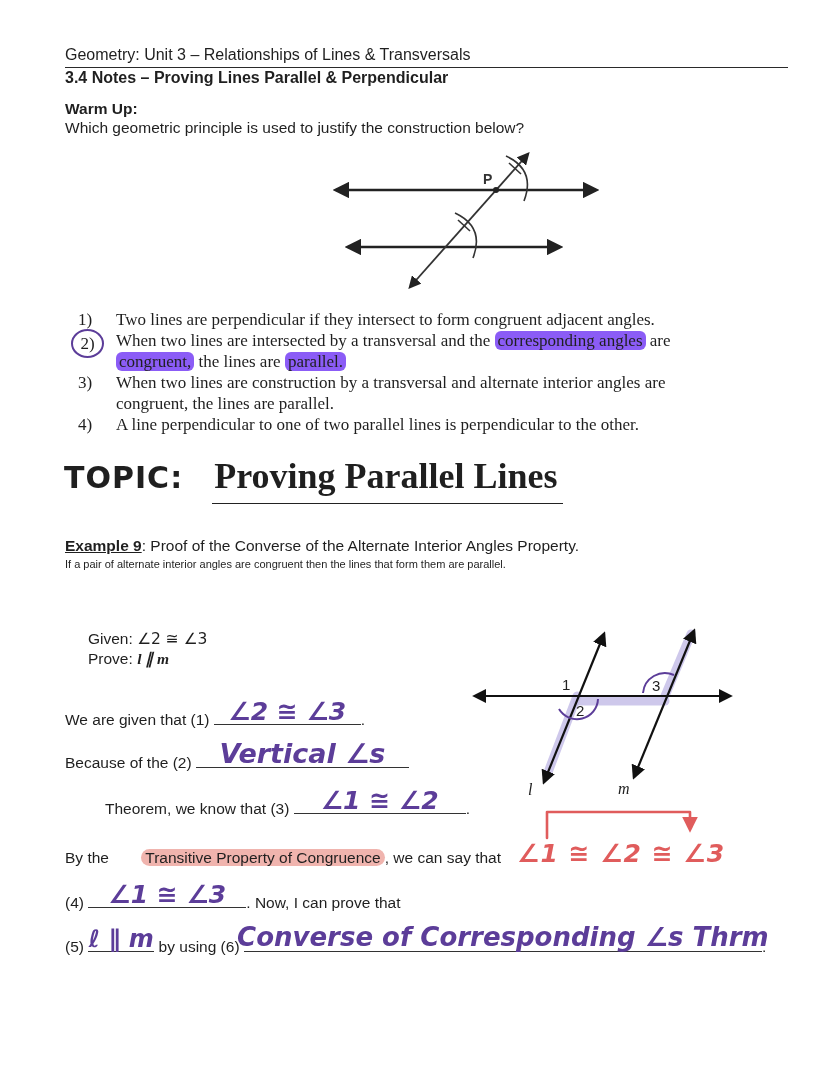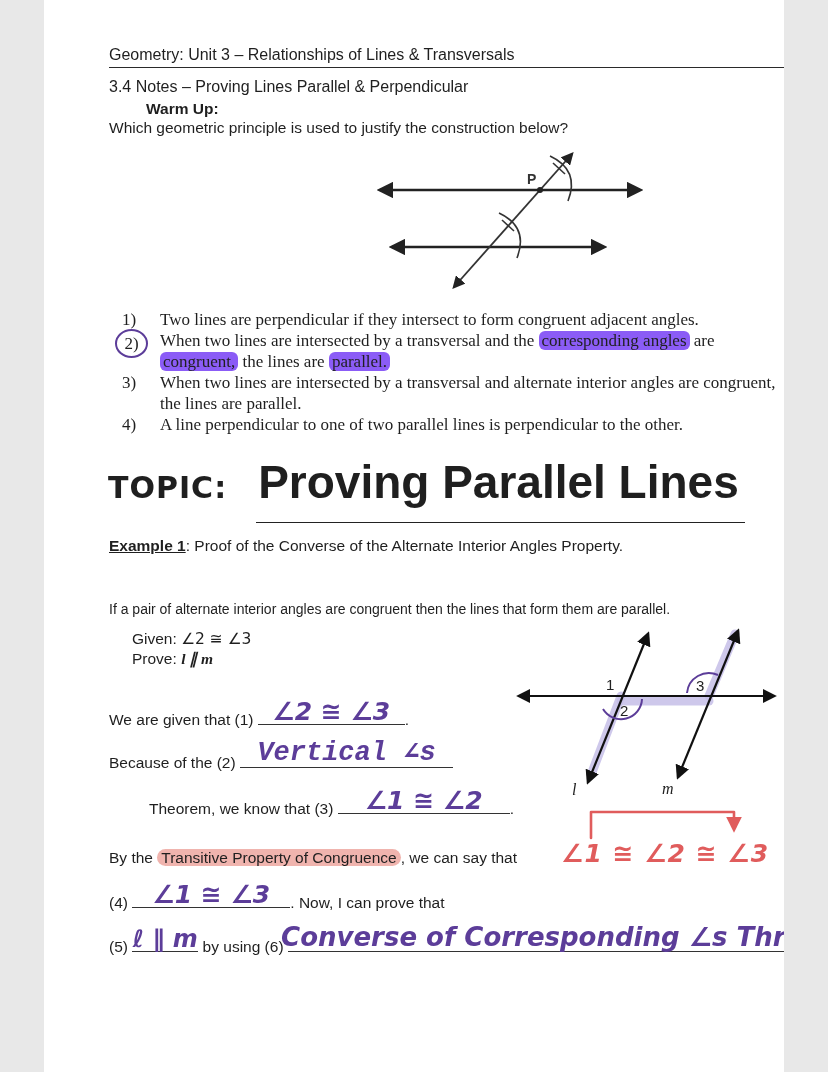"Geometry: Unit 3 – Relationships" .page { width: 740px -> 828px }
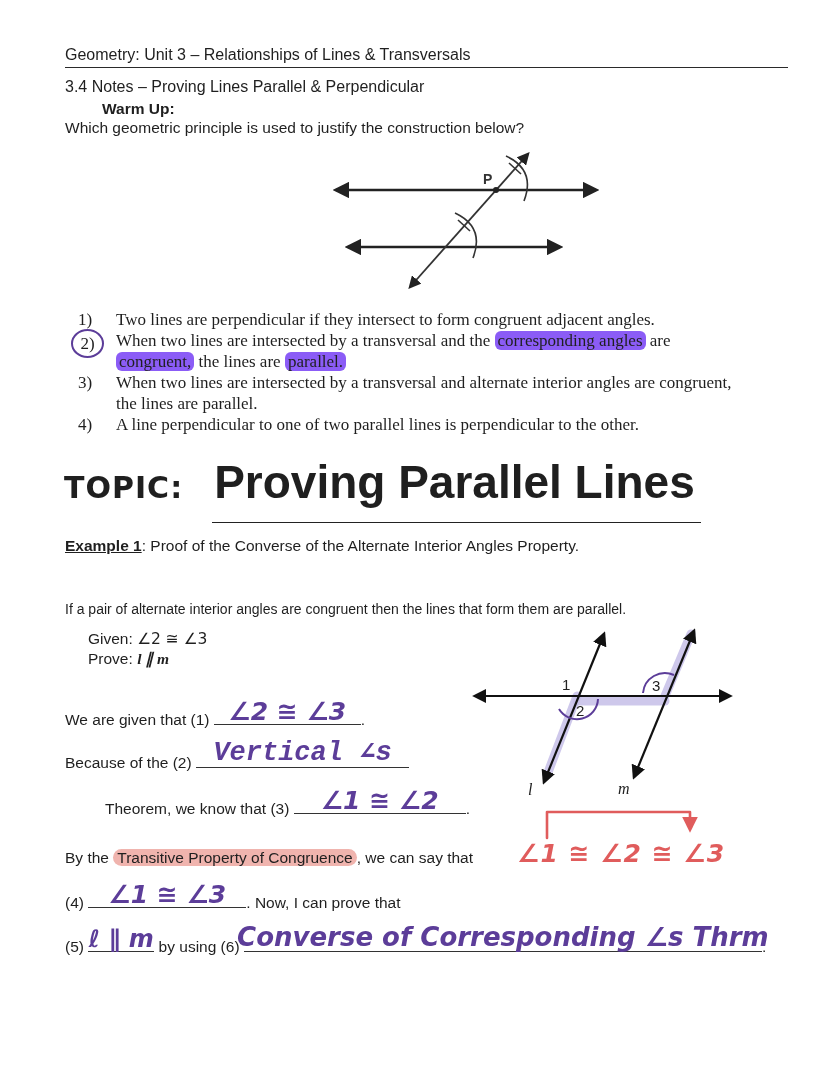"3.4 Notes – Proving Lines" .hdr-notes { font-weight: normal -> bold; top: 78px -> 69px }
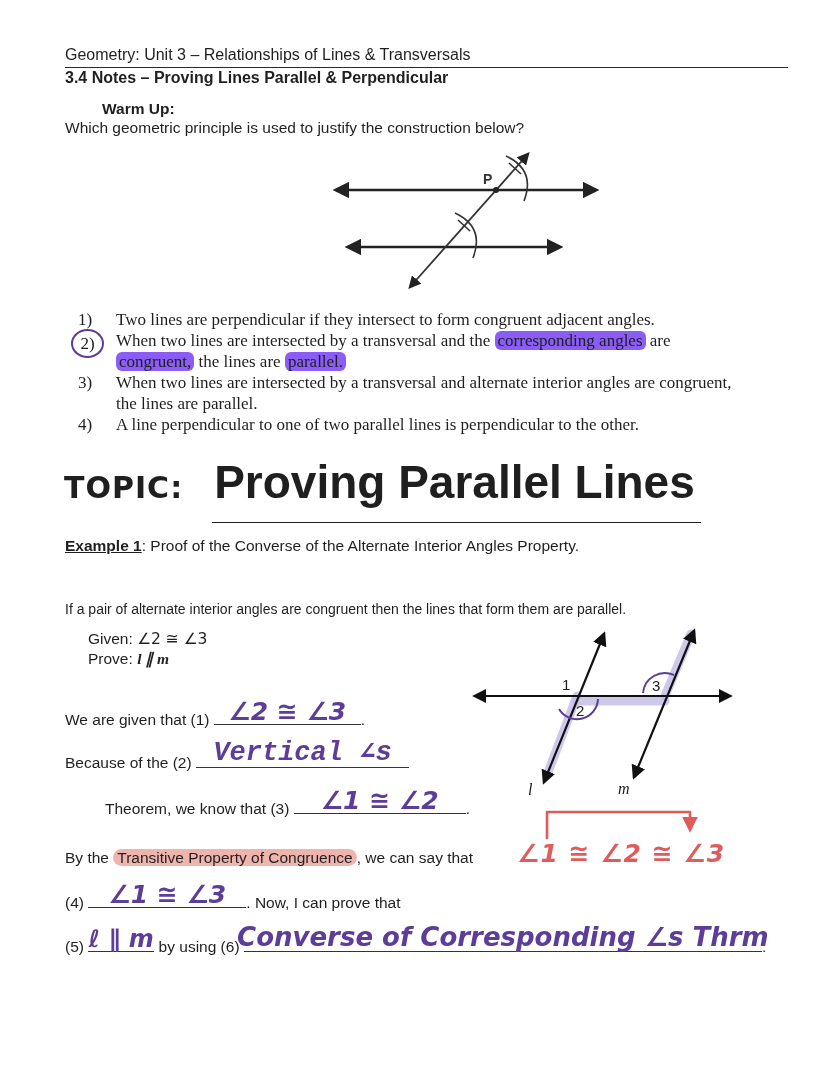"Warm Up:" .warmup-label { margin-left: 37px -> none }
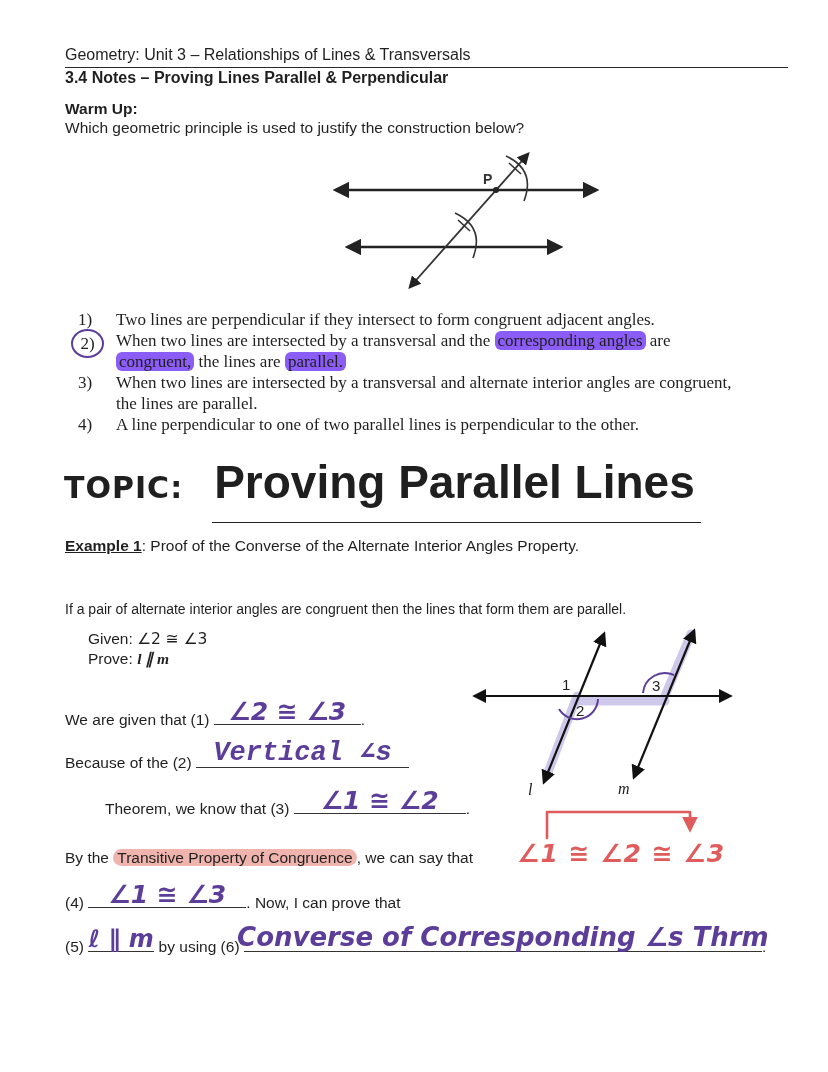"When two lines are intersected by a transversal and alternate" span.ptxt { text: intersected -> construction }
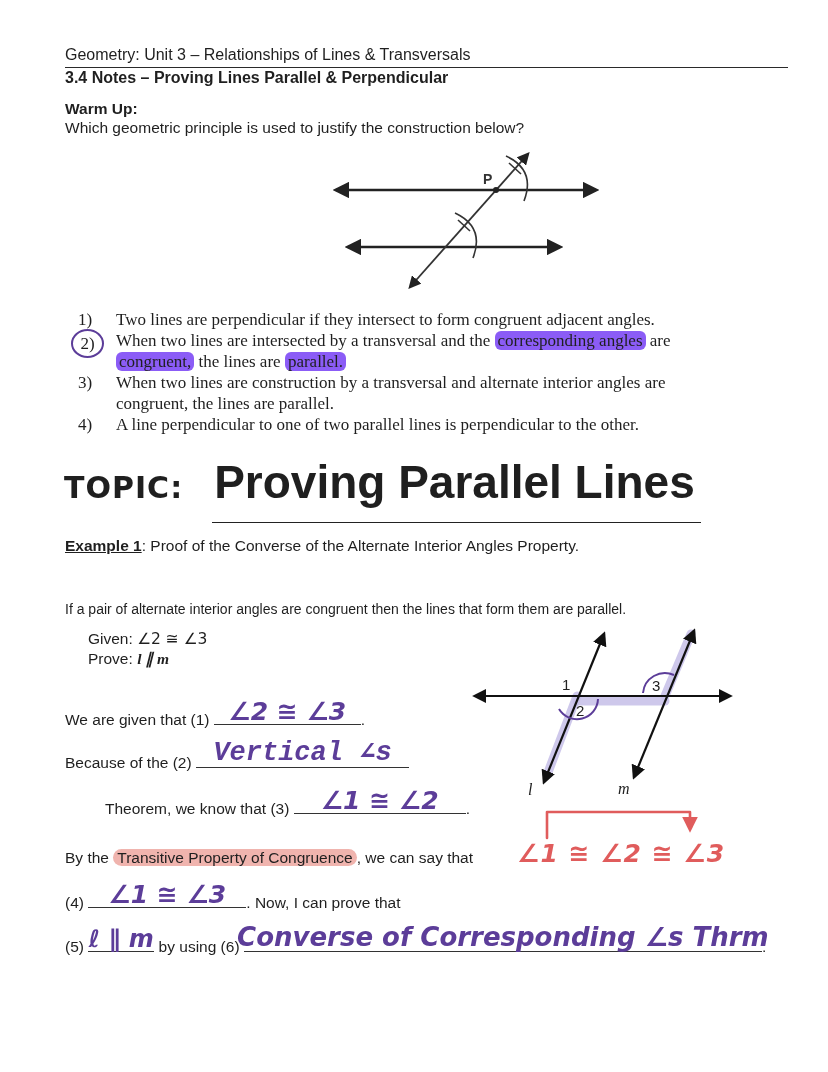"Proving Parallel Lines" .topic-title { font-family: Liberation Sans, sans-serif -> Liberation Serif, serif; font-size: 46px -> 36px; padding: 0 6px 16px 2px -> 0 6px 7px 2px }
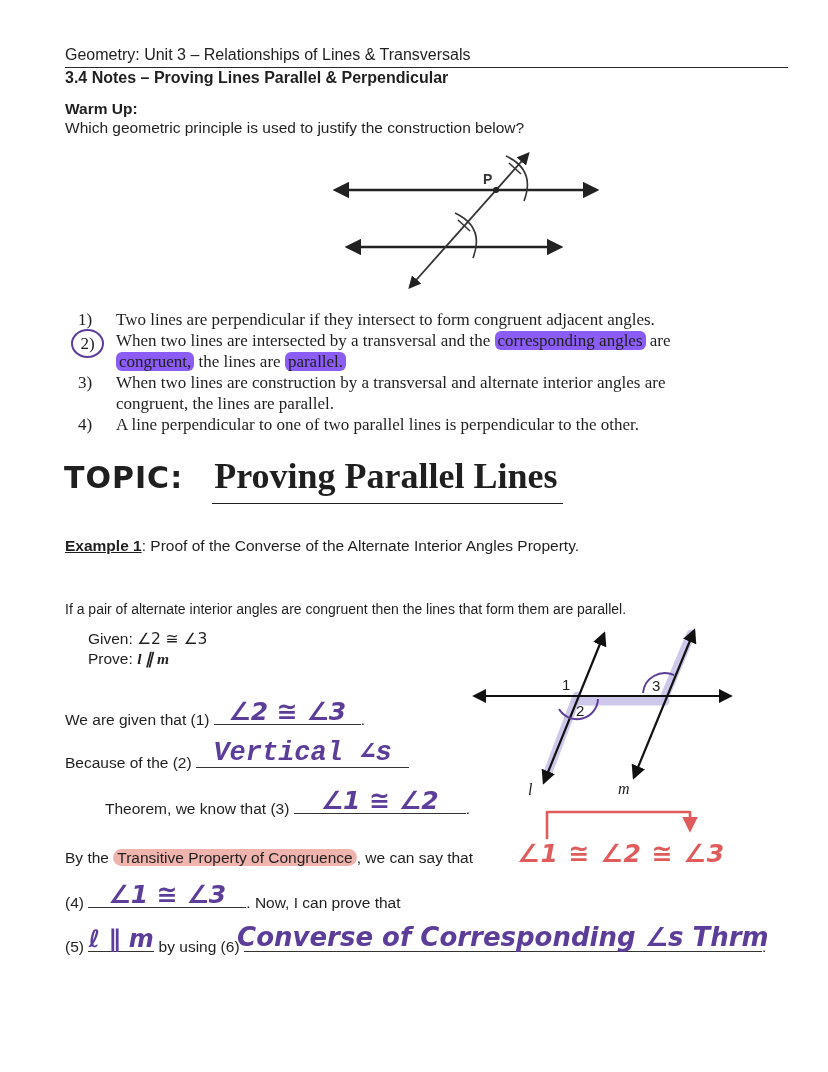"Example 1" span.ex-label { text: 1 -> 9 }
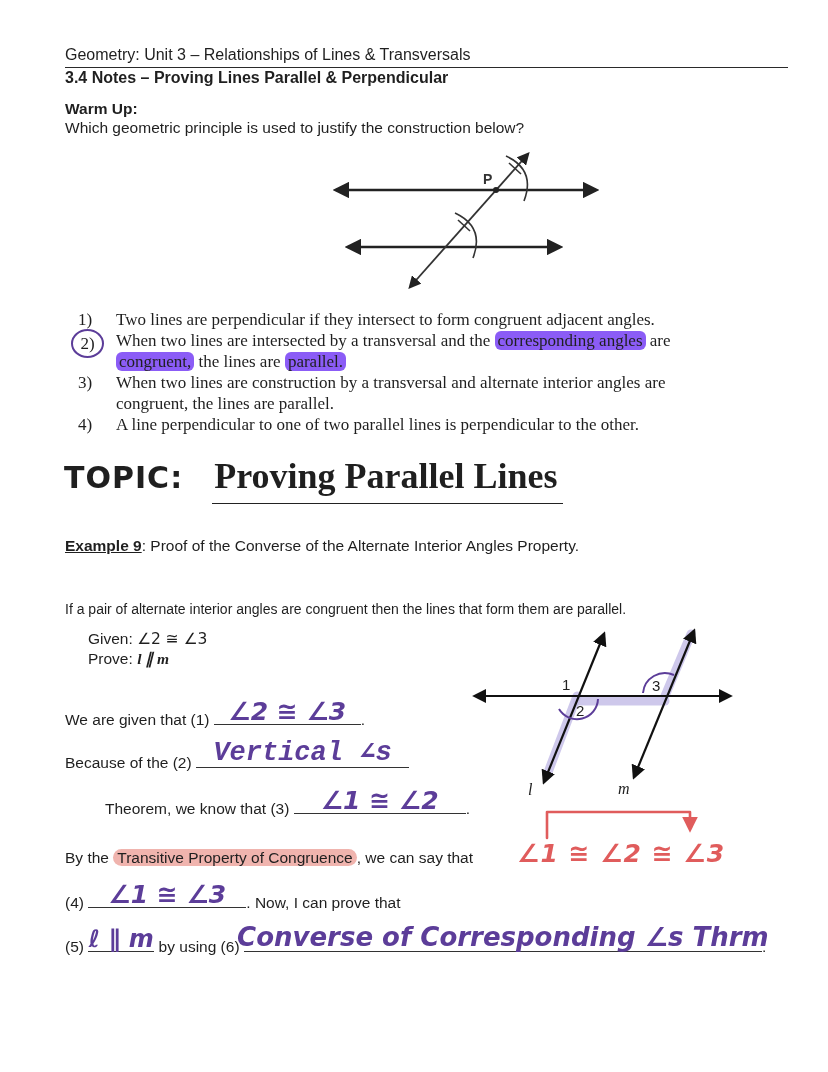"If a pair of alternate" .ex-stmt { font-size: 14px -> 11px; top: 601px -> 558px }
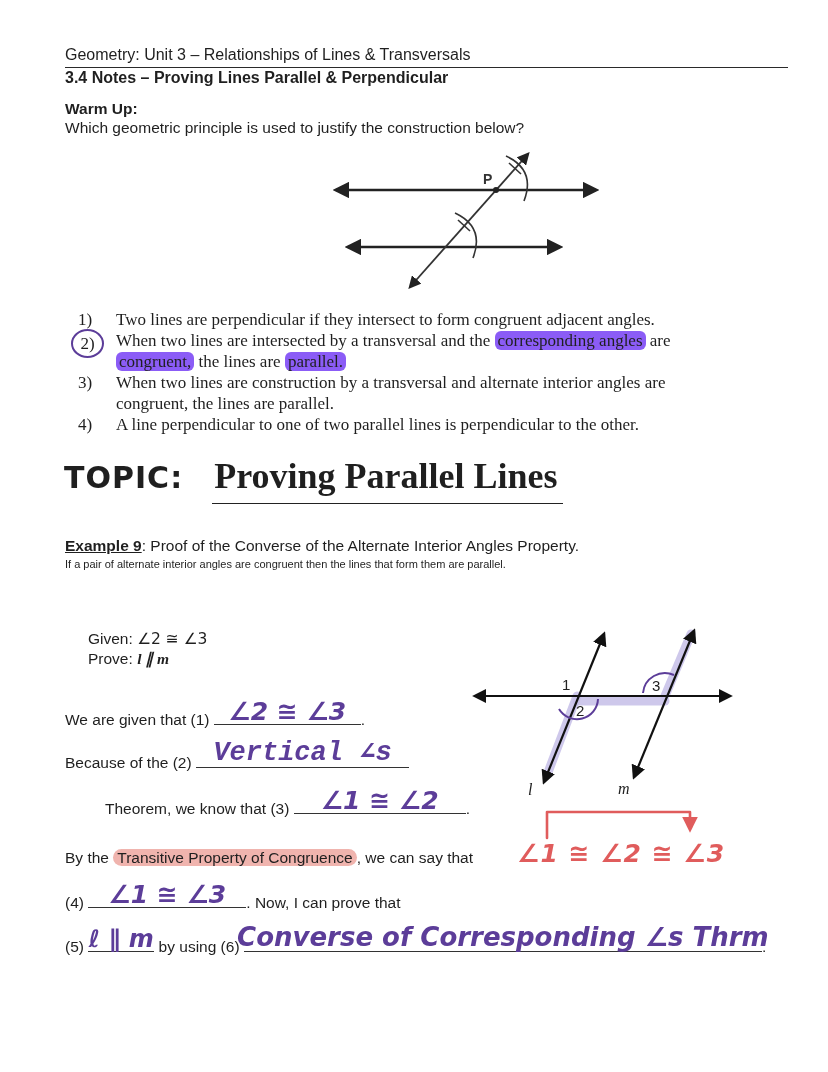"Vertical ∠s" .l2 .hand { font-family: Liberation Mono, monospace -> none }
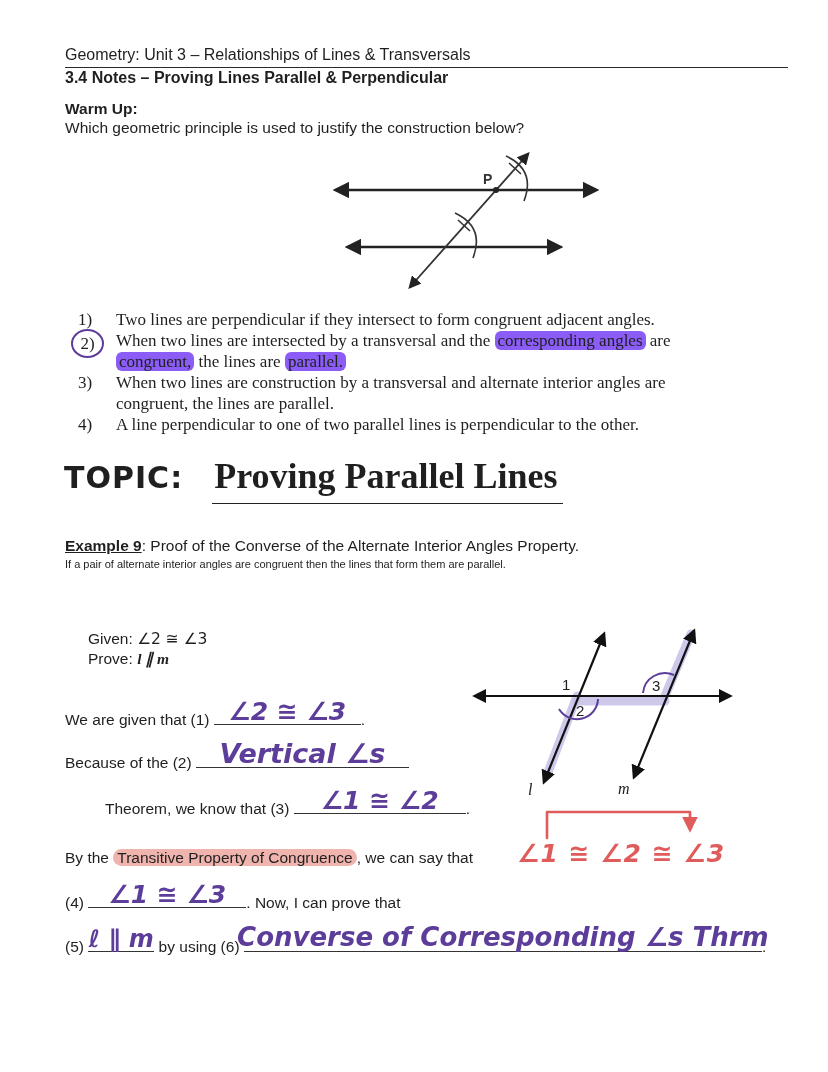"Transitive Property of Congruence" .hl-p { margin-left: none -> 28px }
